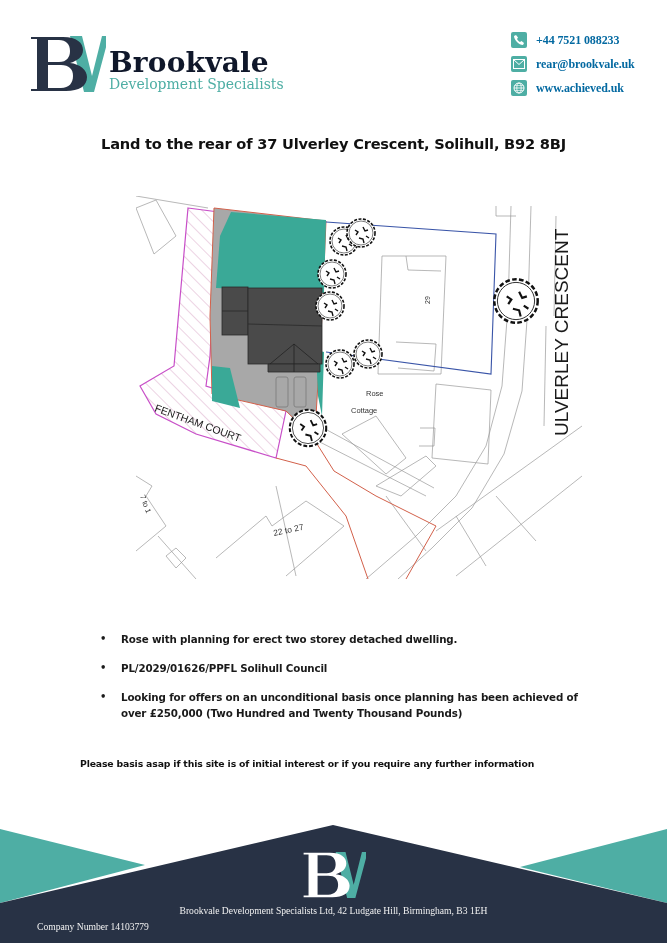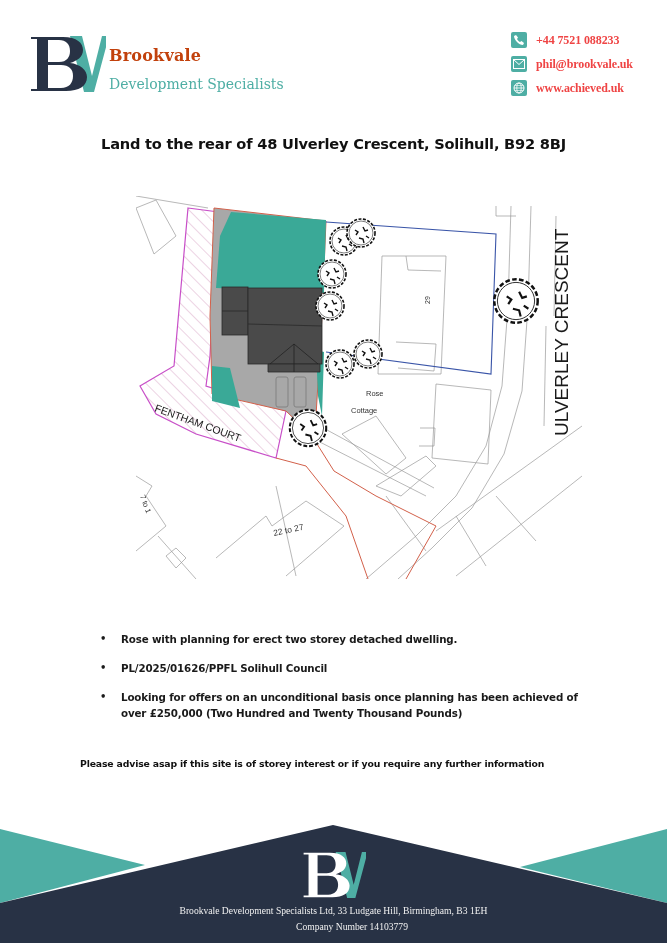"+44 7521 088233" .contact-text { color: #ef4444 -> #0369a1 }
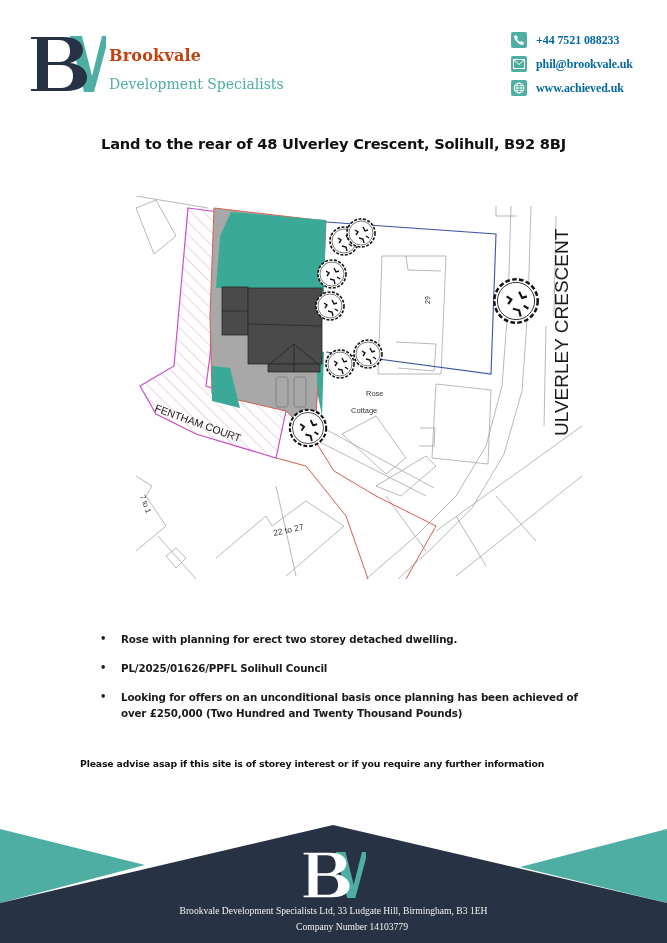"Brookvale" .logo-name { color: #c2410c -> #0f172a; font-size: 16px -> 28px }
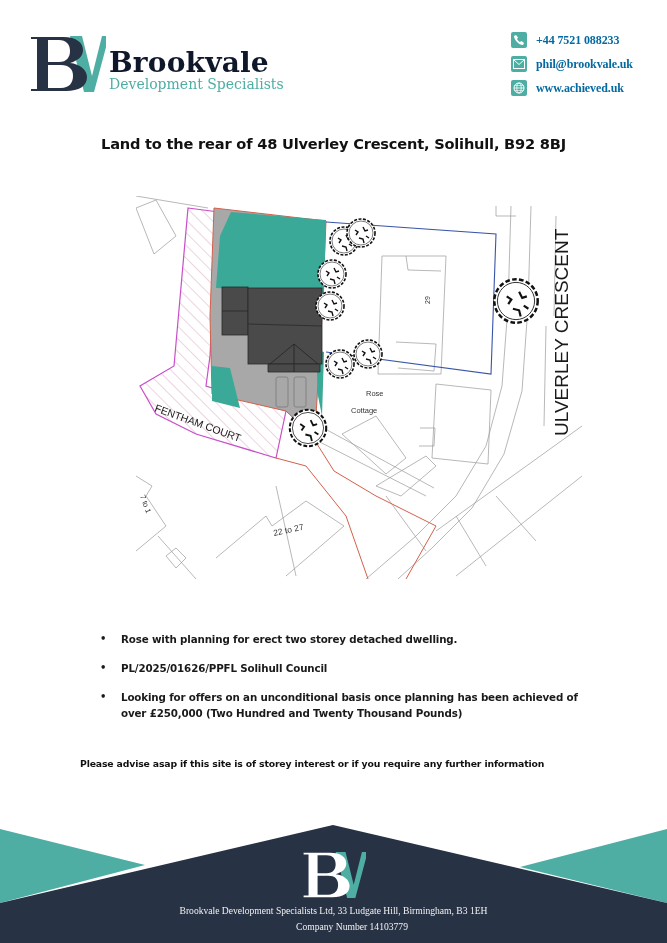"phil@brookvale.uk" span.contact-text { text: phil@brookvale.uk -> rear@brookvale.uk }
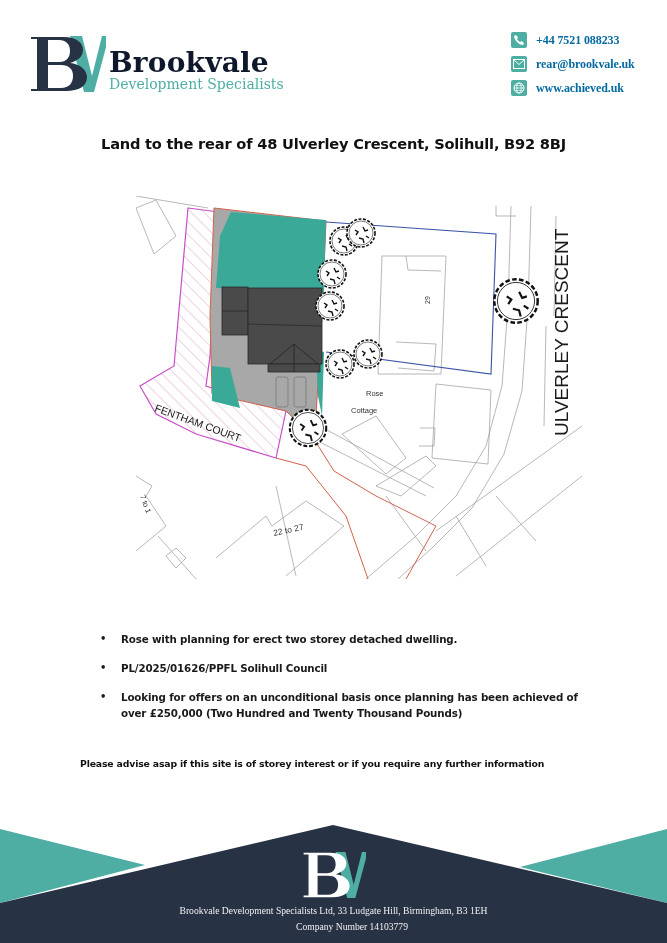"Land to the rear of" div.title { text: 48 -> 37 }
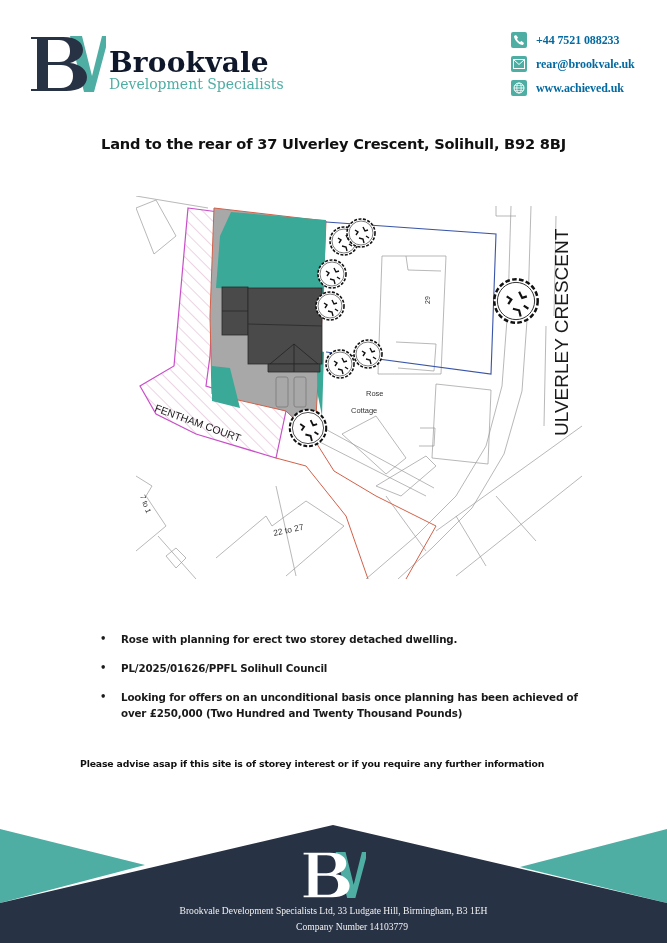"PL/2025/01626/PPFL Solihull Council" span { text: PL/2025/01626/PPFL -> PL/2029/01626/PPFL }
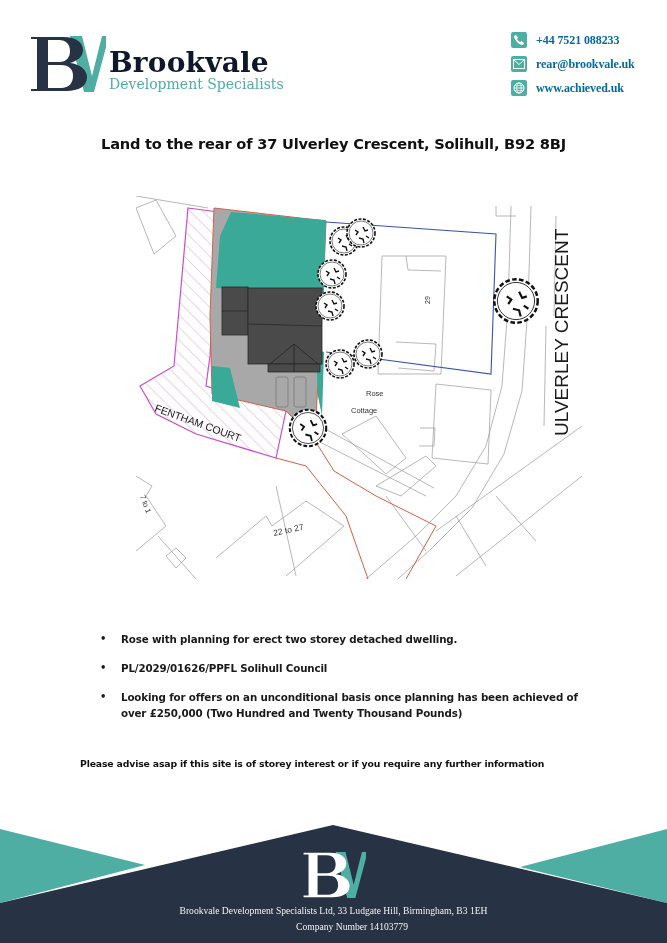"Please advise asap if this" div.notice { text: advise asap if this site is of storey -> basis asap if this site is of initial }
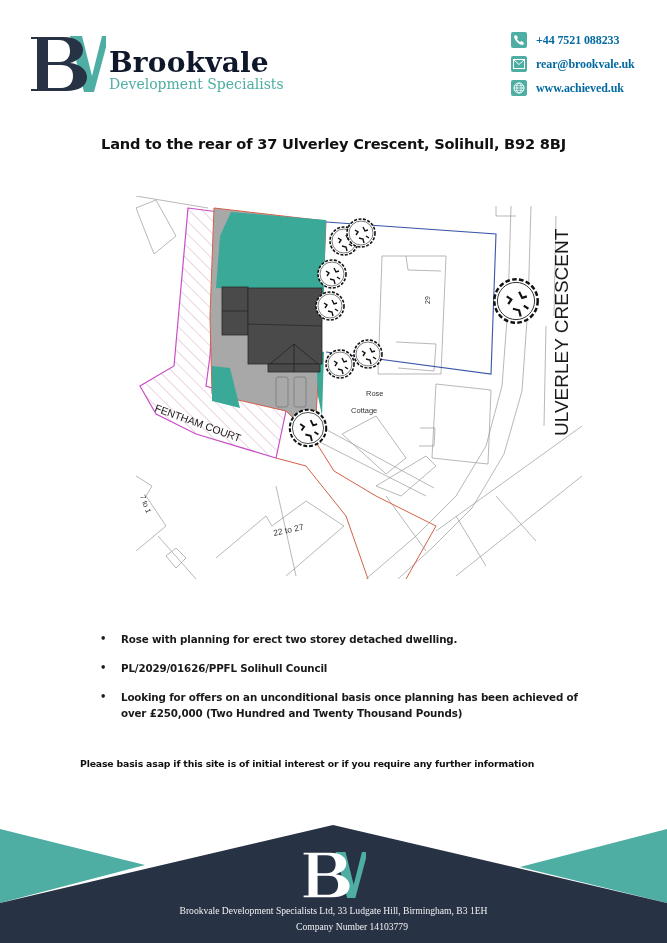"Brookvale Development Specialists Ltd," div.footer-line1 { text: 33 -> 42 }
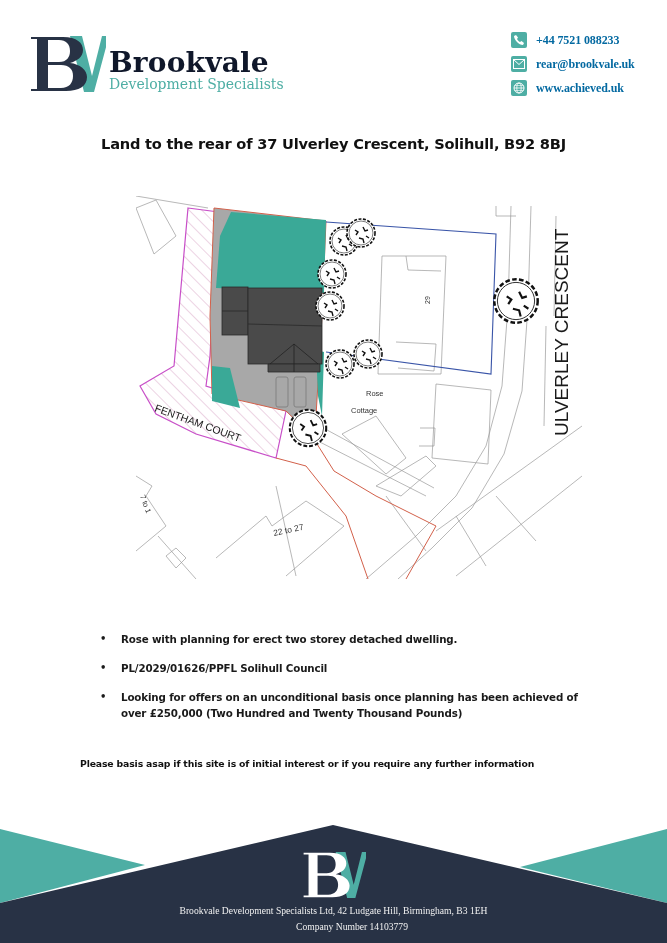"Company Number 14103779" .footer-line2 { text-align: center -> left }
